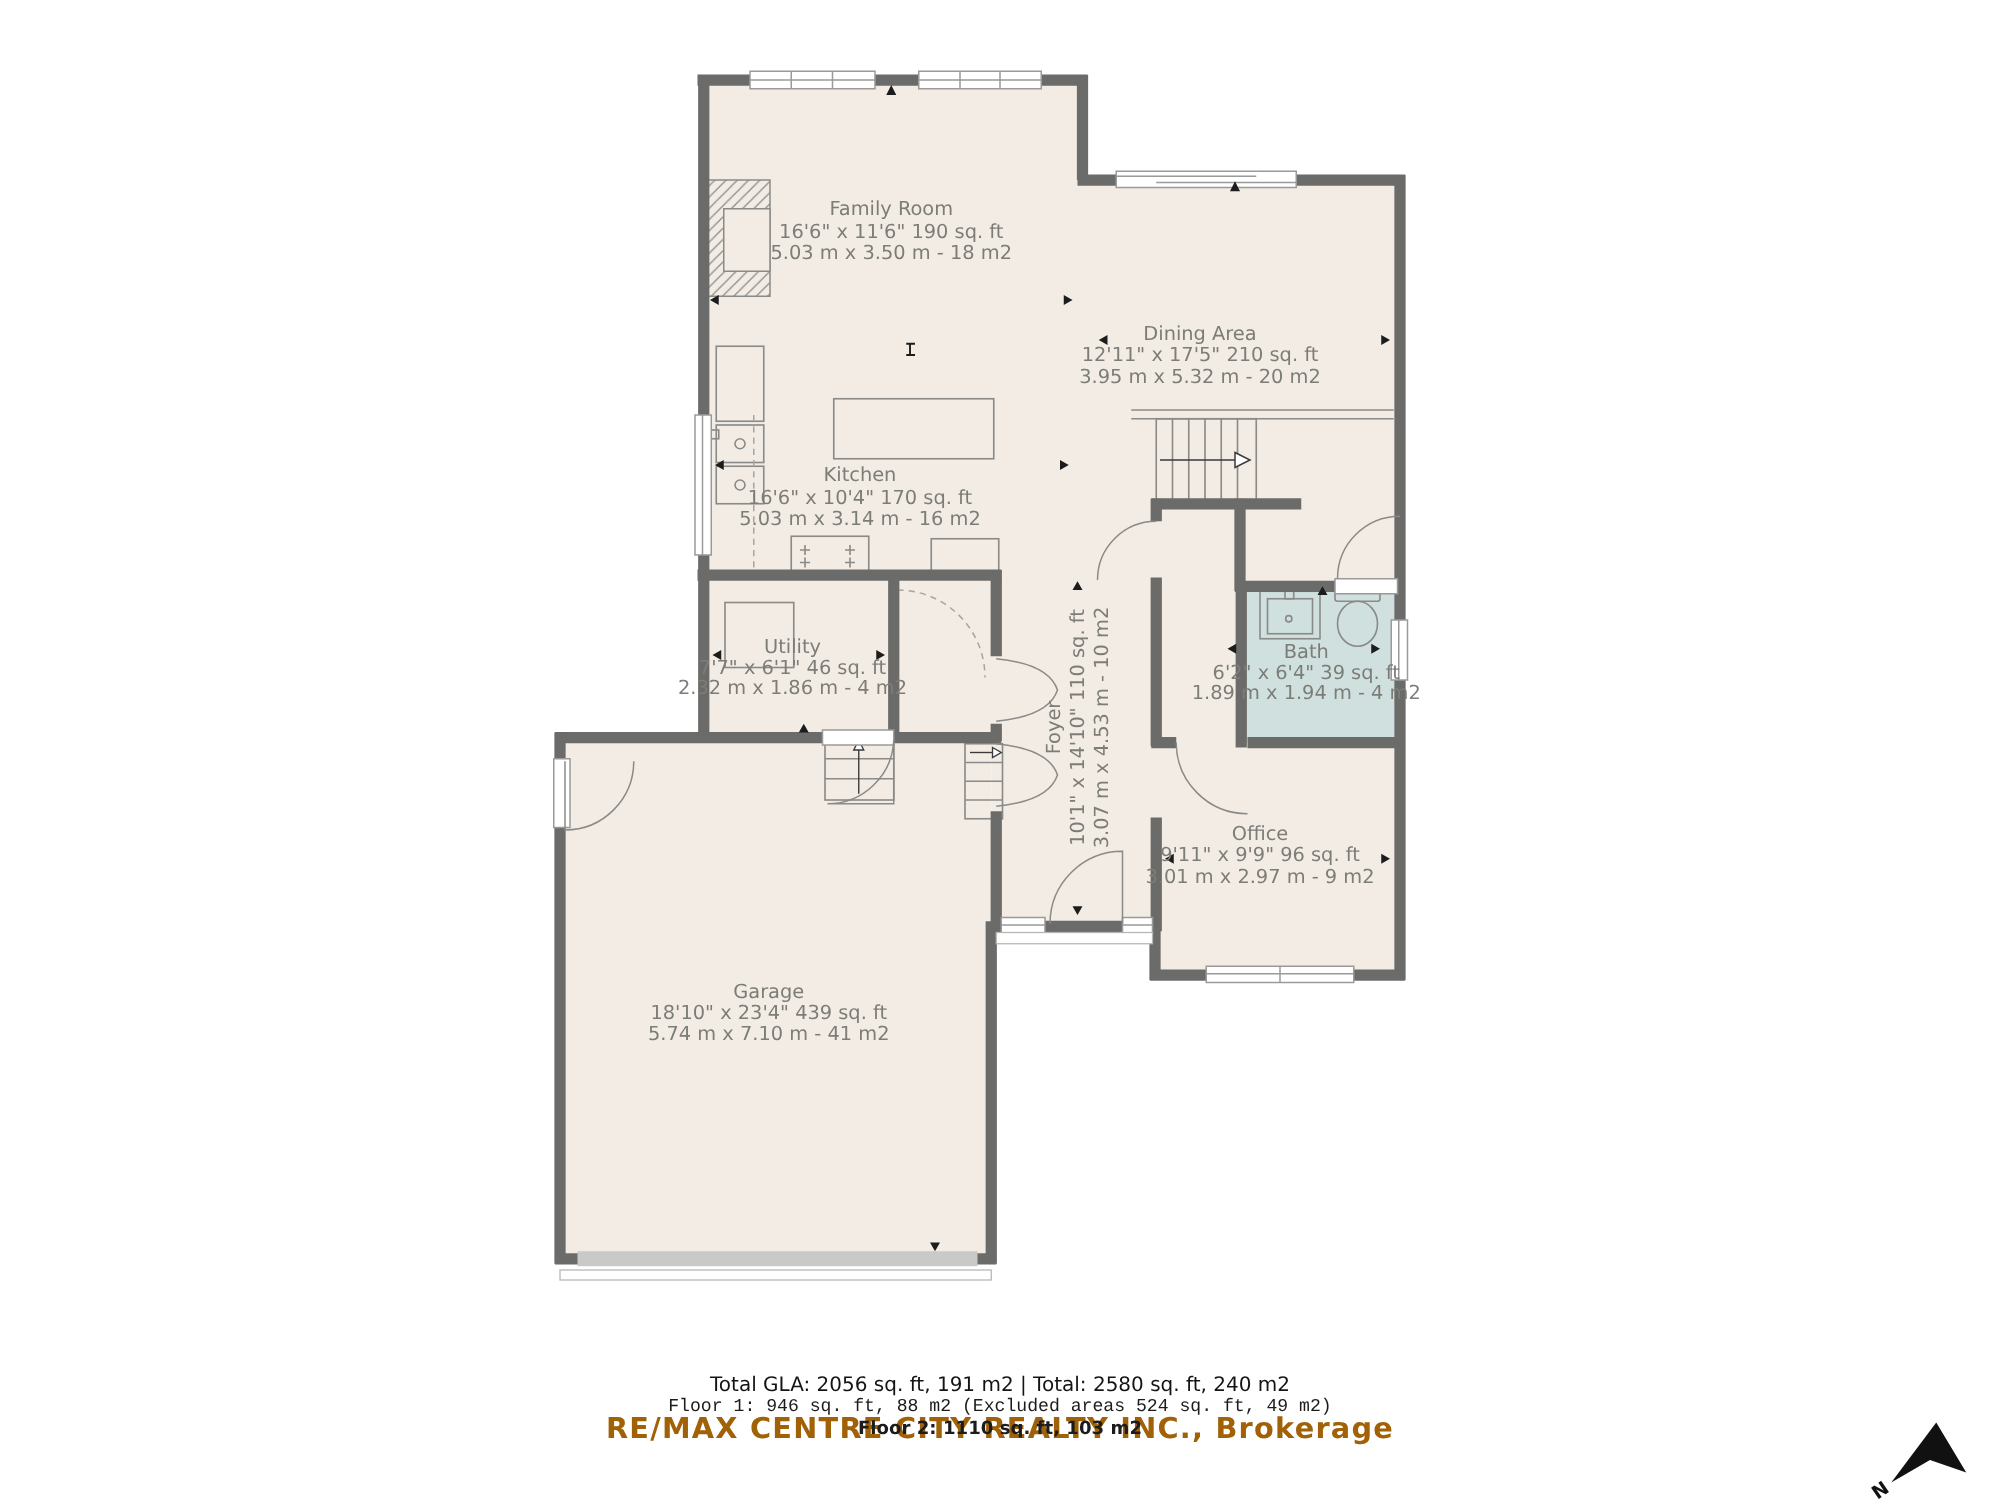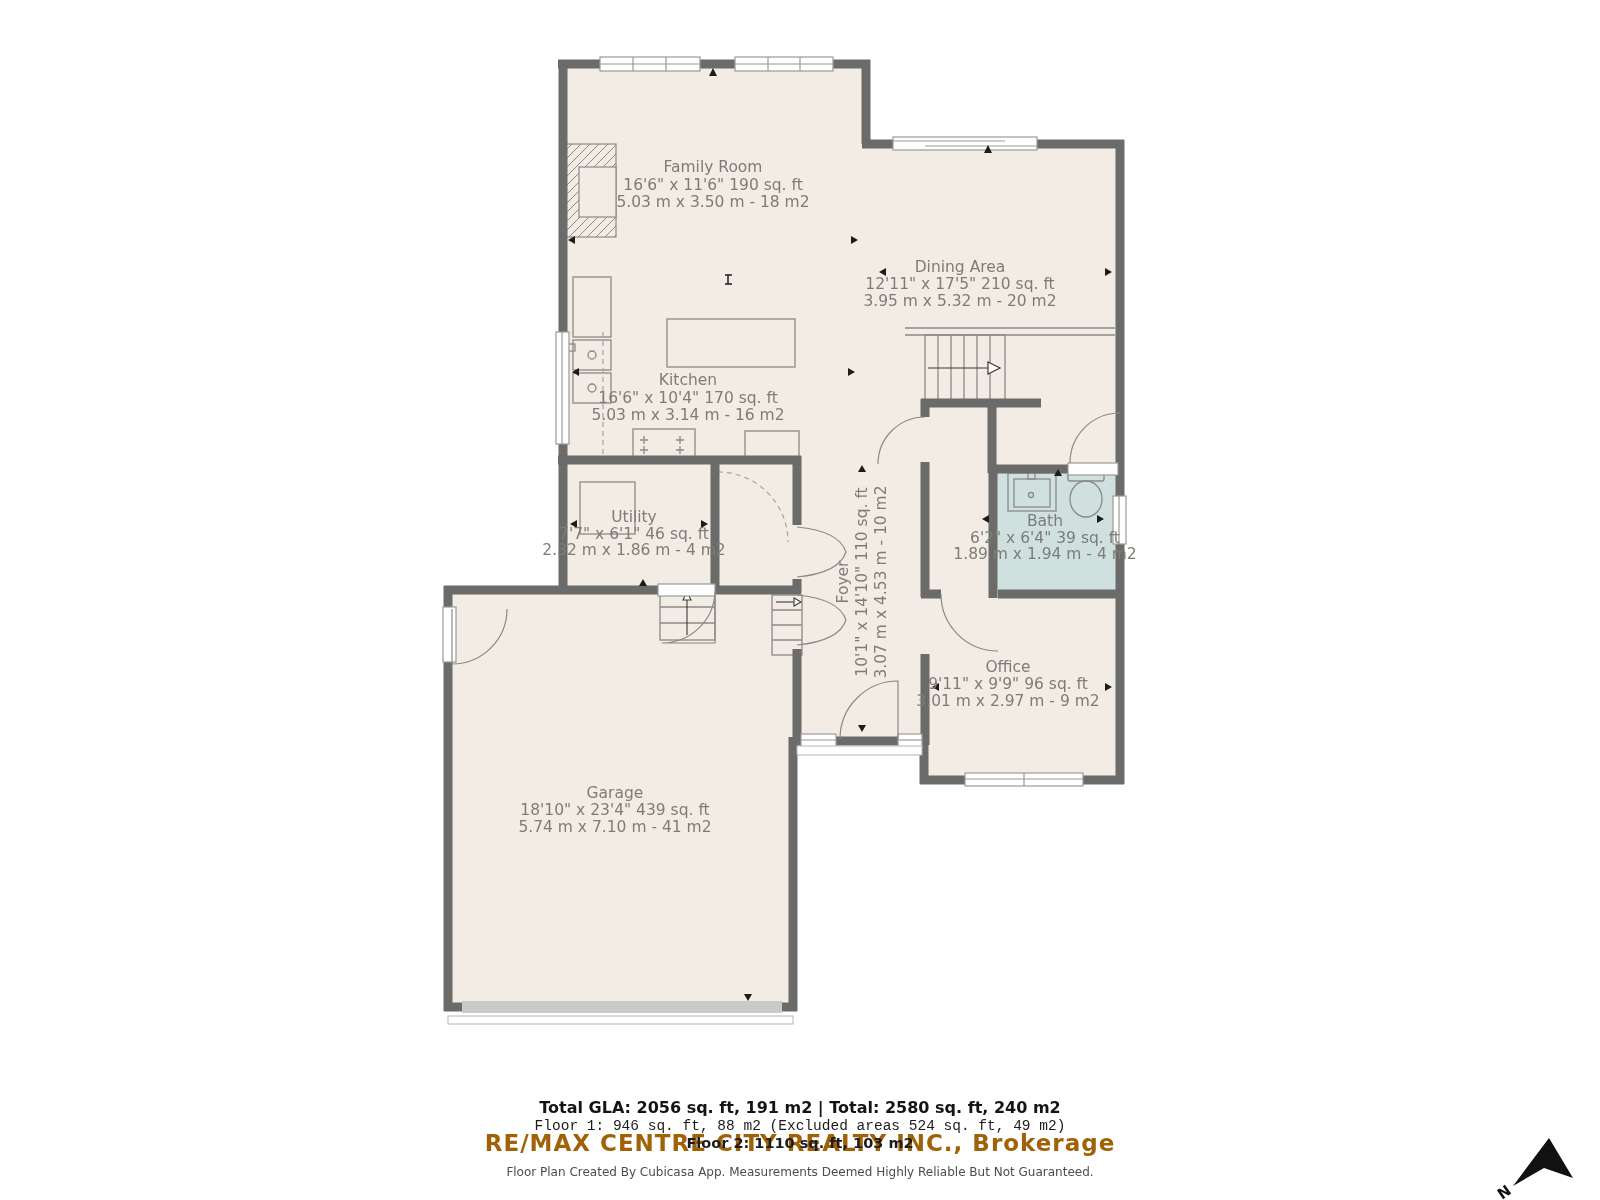"Total GLA: 2056 sq. ft," .ft-total { font-weight: bold -> normal }
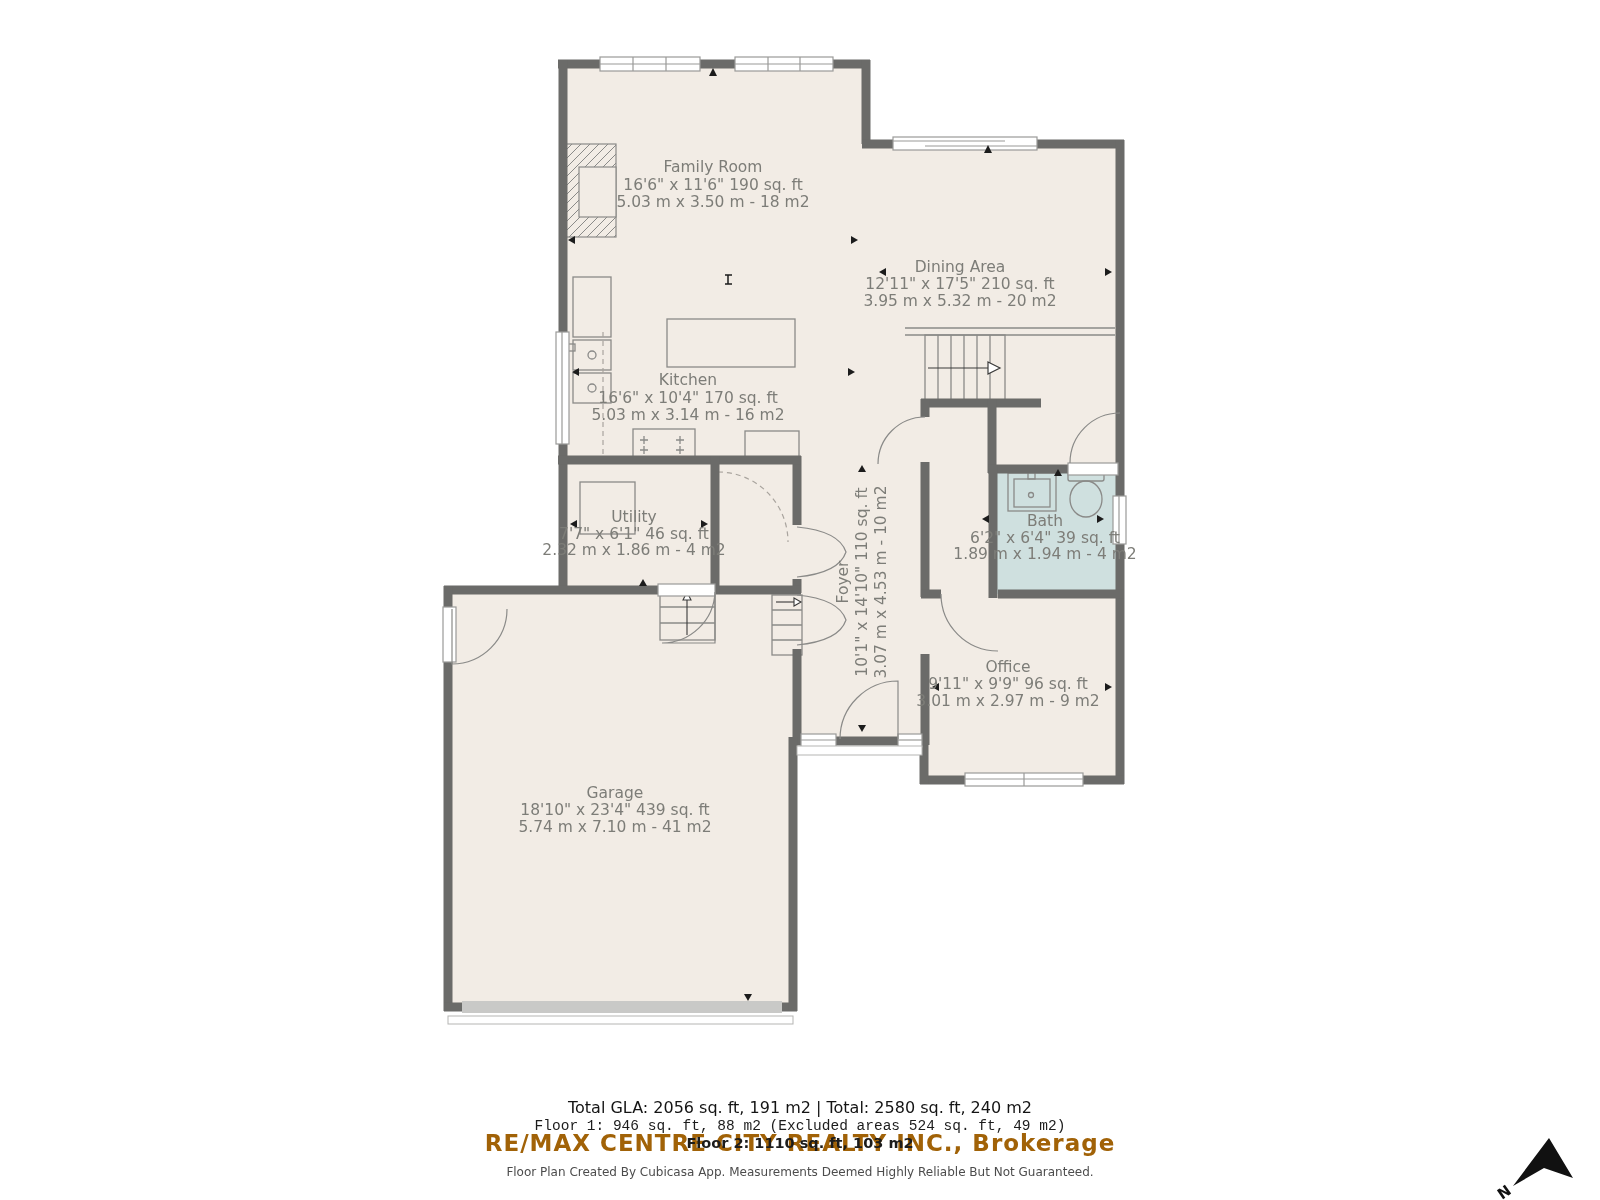"Floor Plan Created By Cubicasa" div.footer-line { html: <div>Floor Plan Created By Cubicasa App. Measurements Deemed Highly Reliable But Not Guaranteed.</div> -> none }
